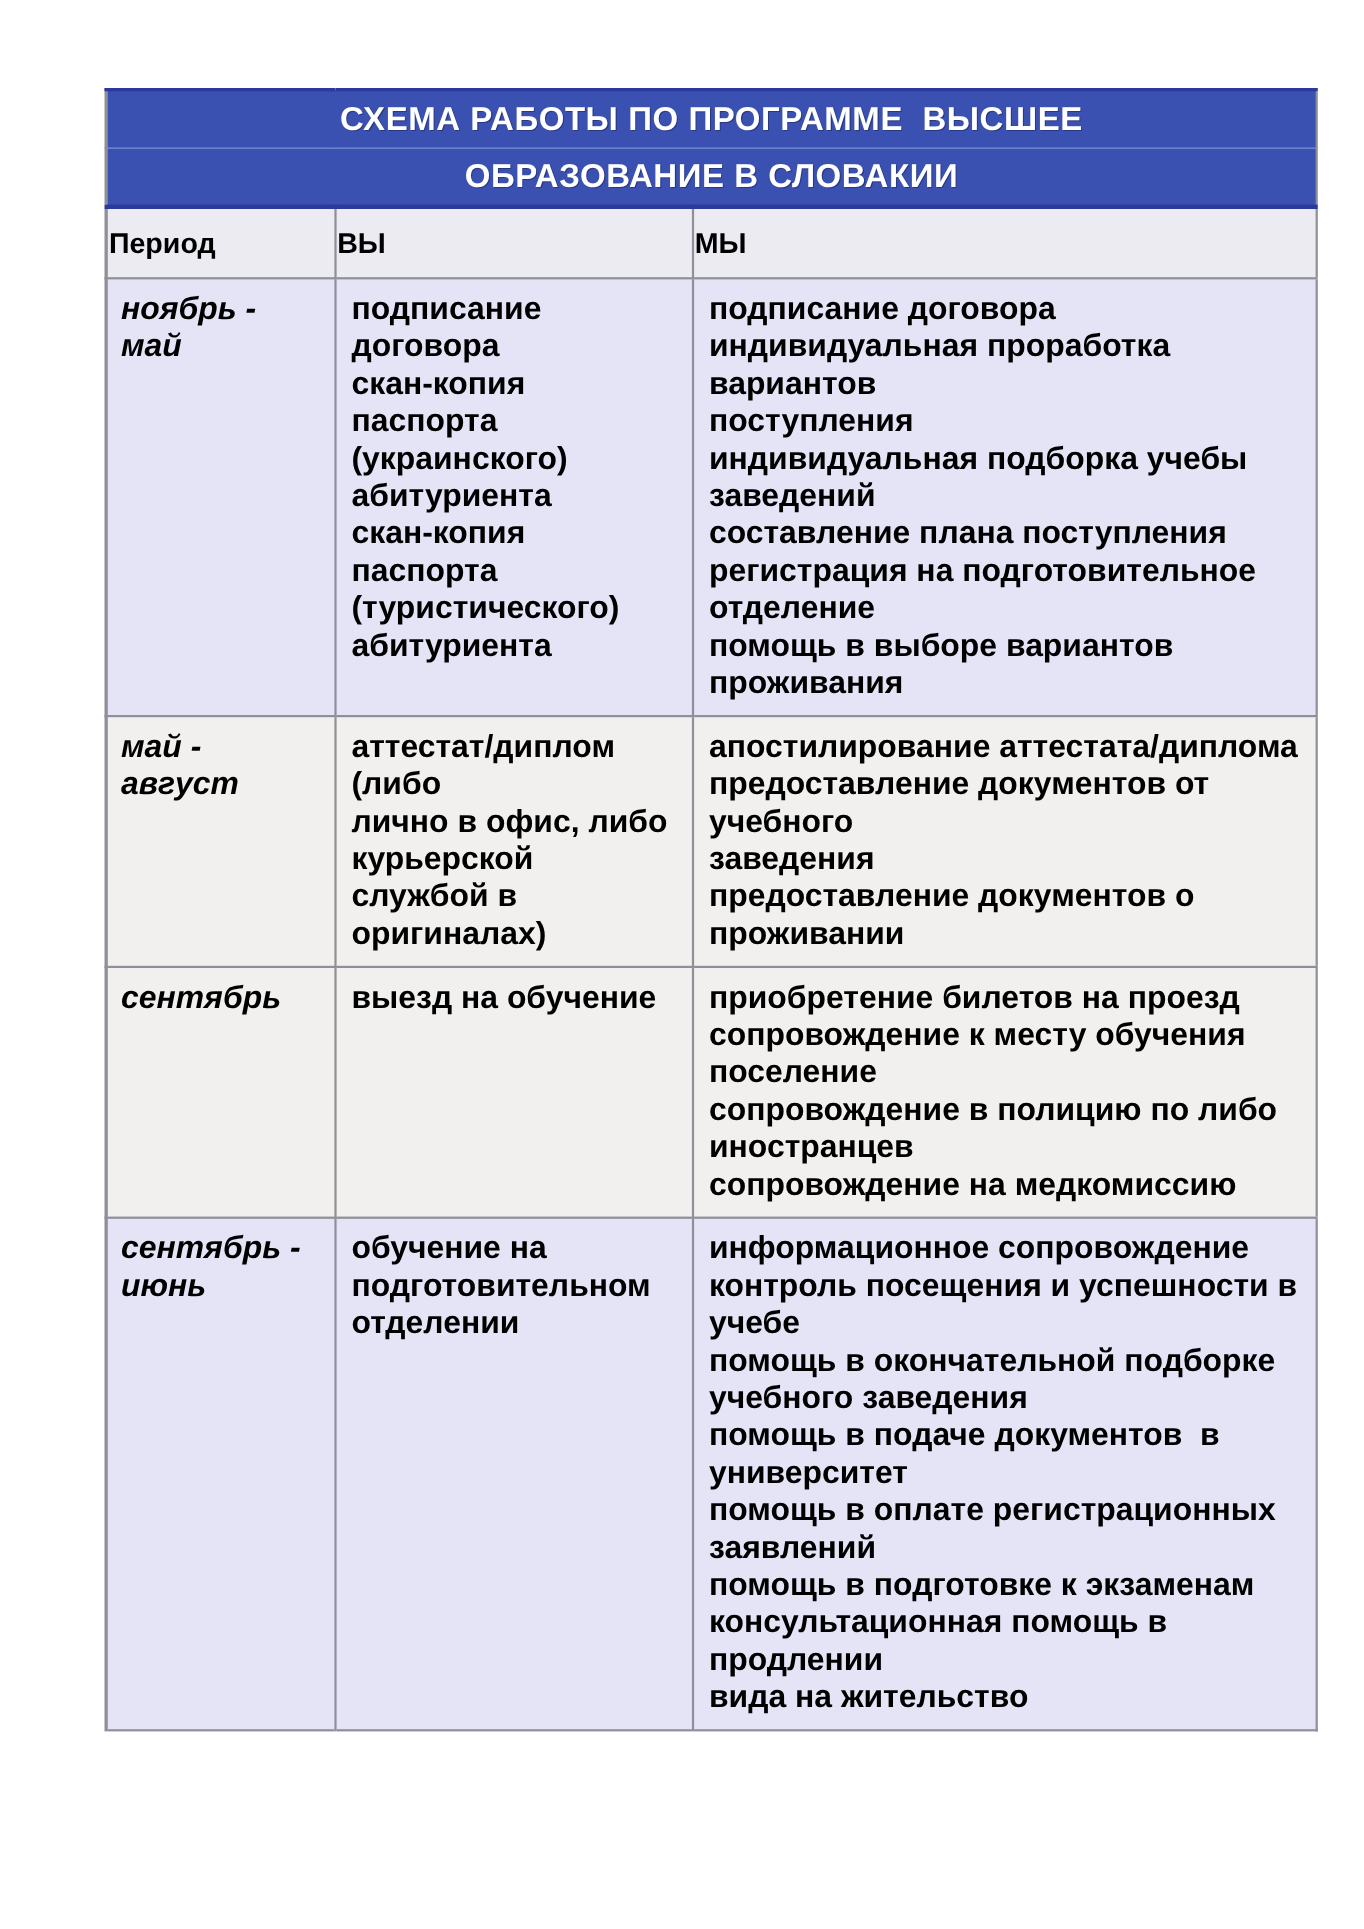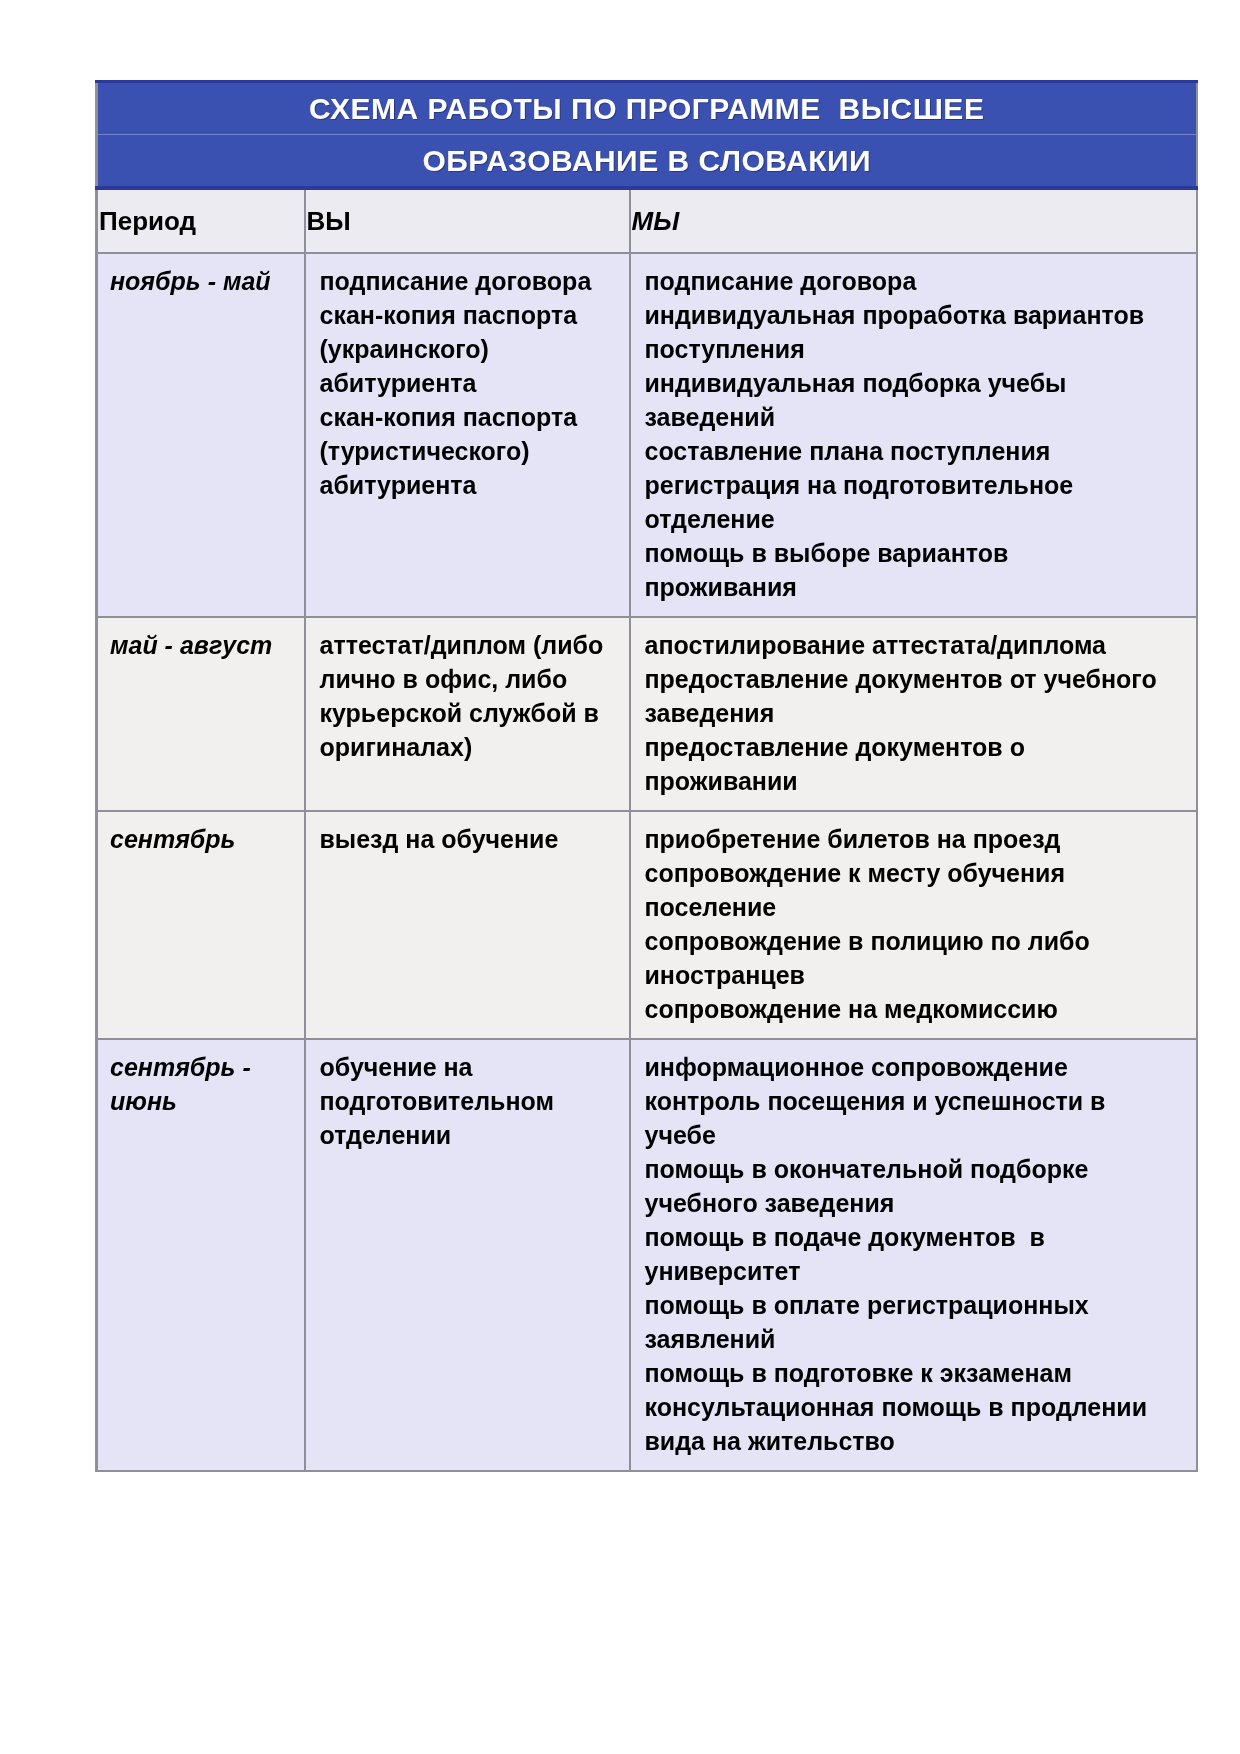"МЫ" tr.col-header th:last-child { font-style: italic -> none }
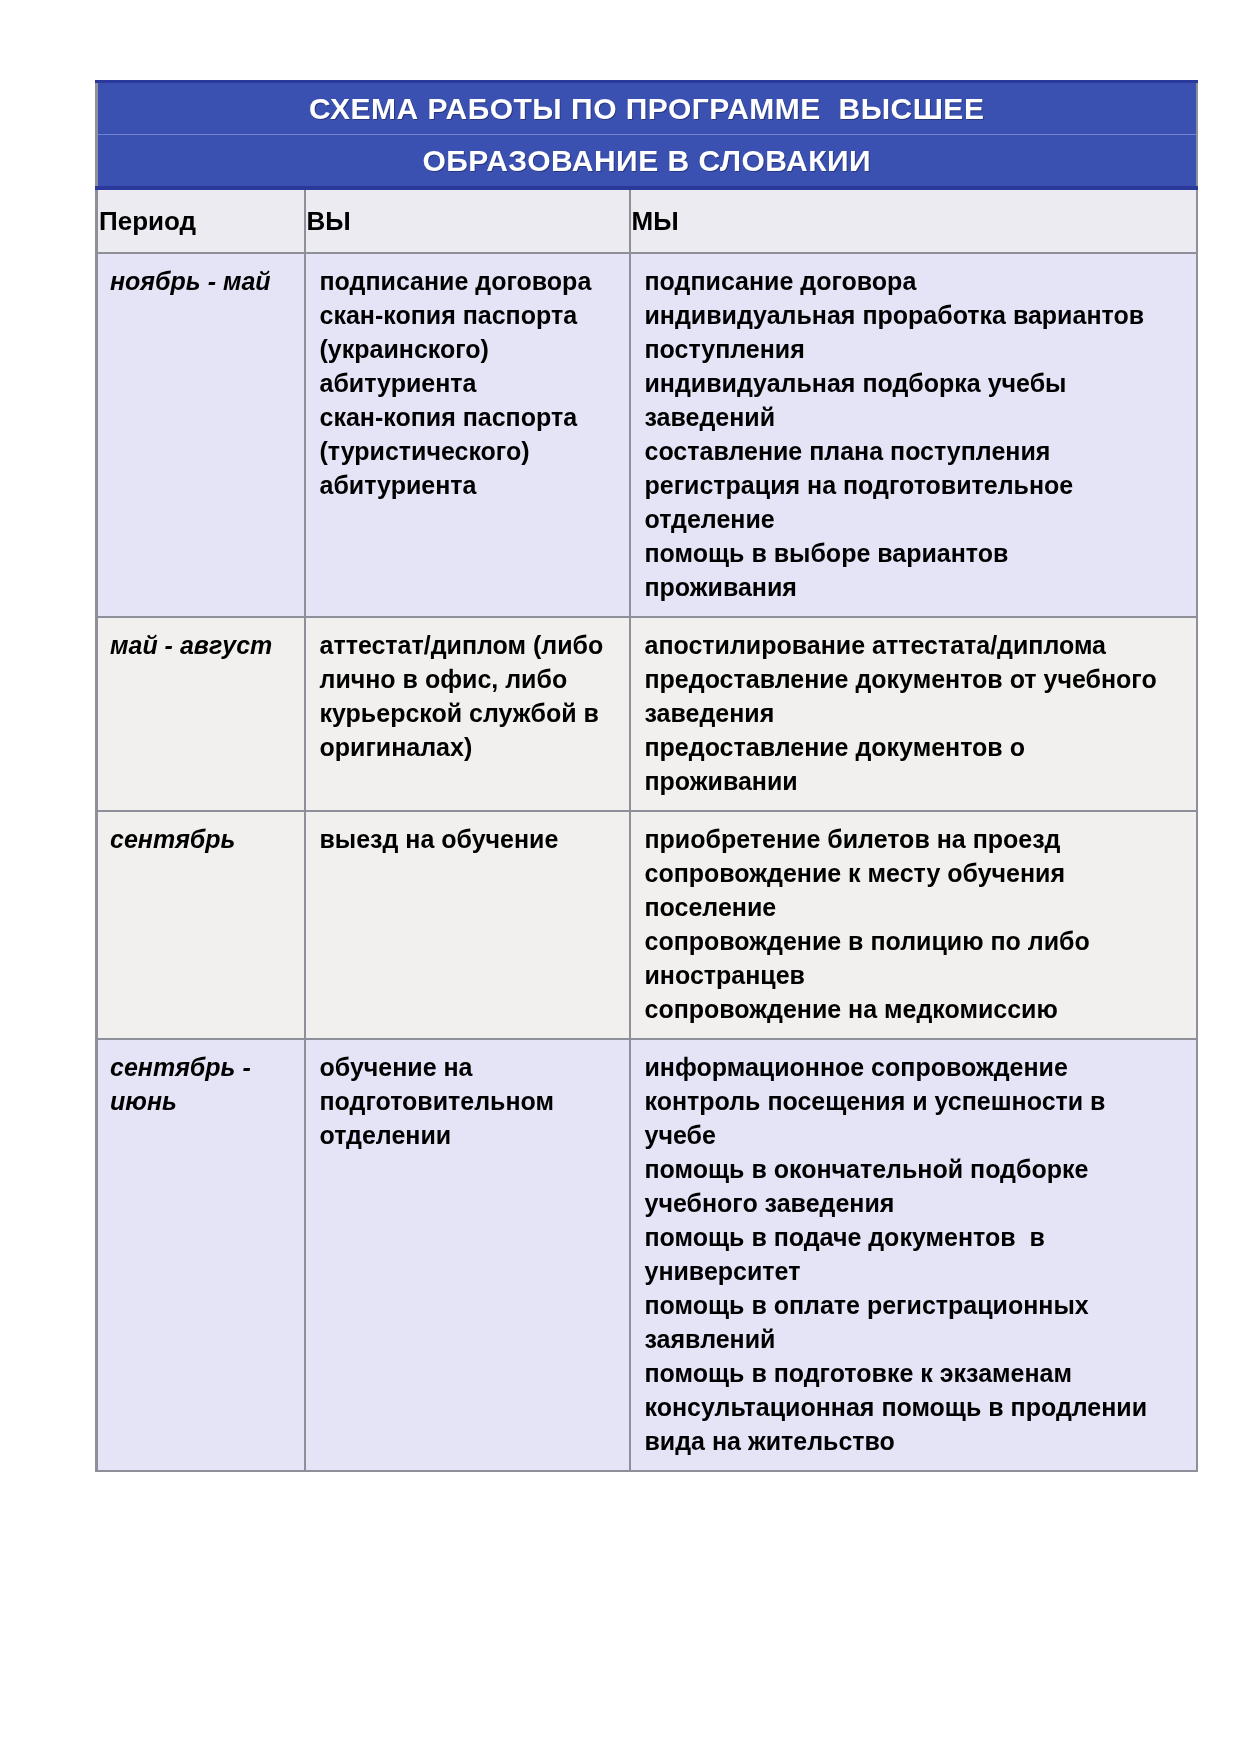"ноябрь - май" tbody td { font-size: 25px -> 29px }
